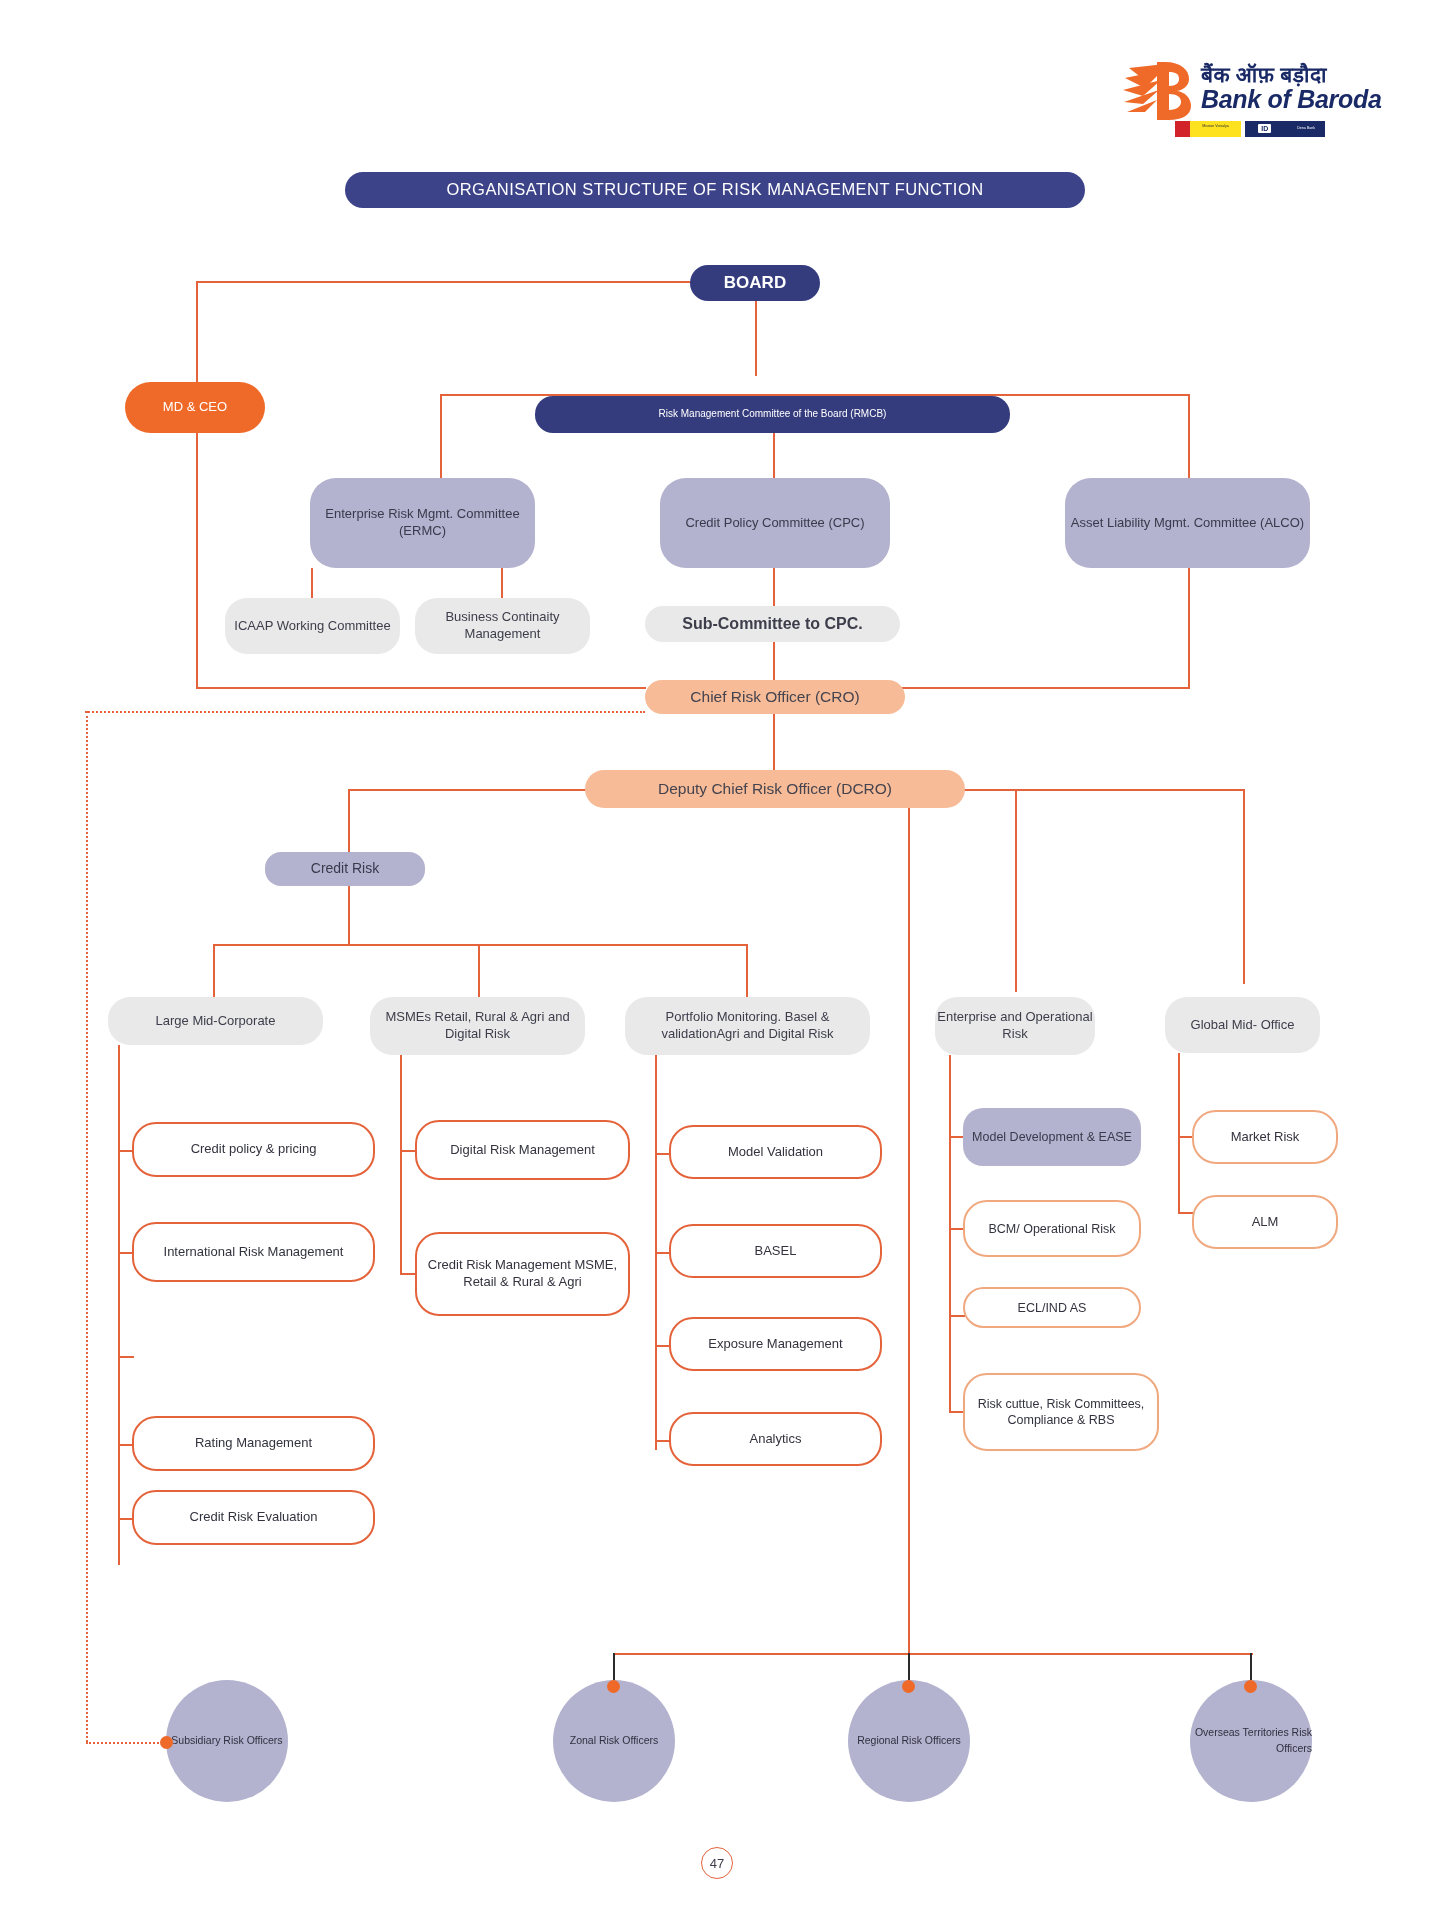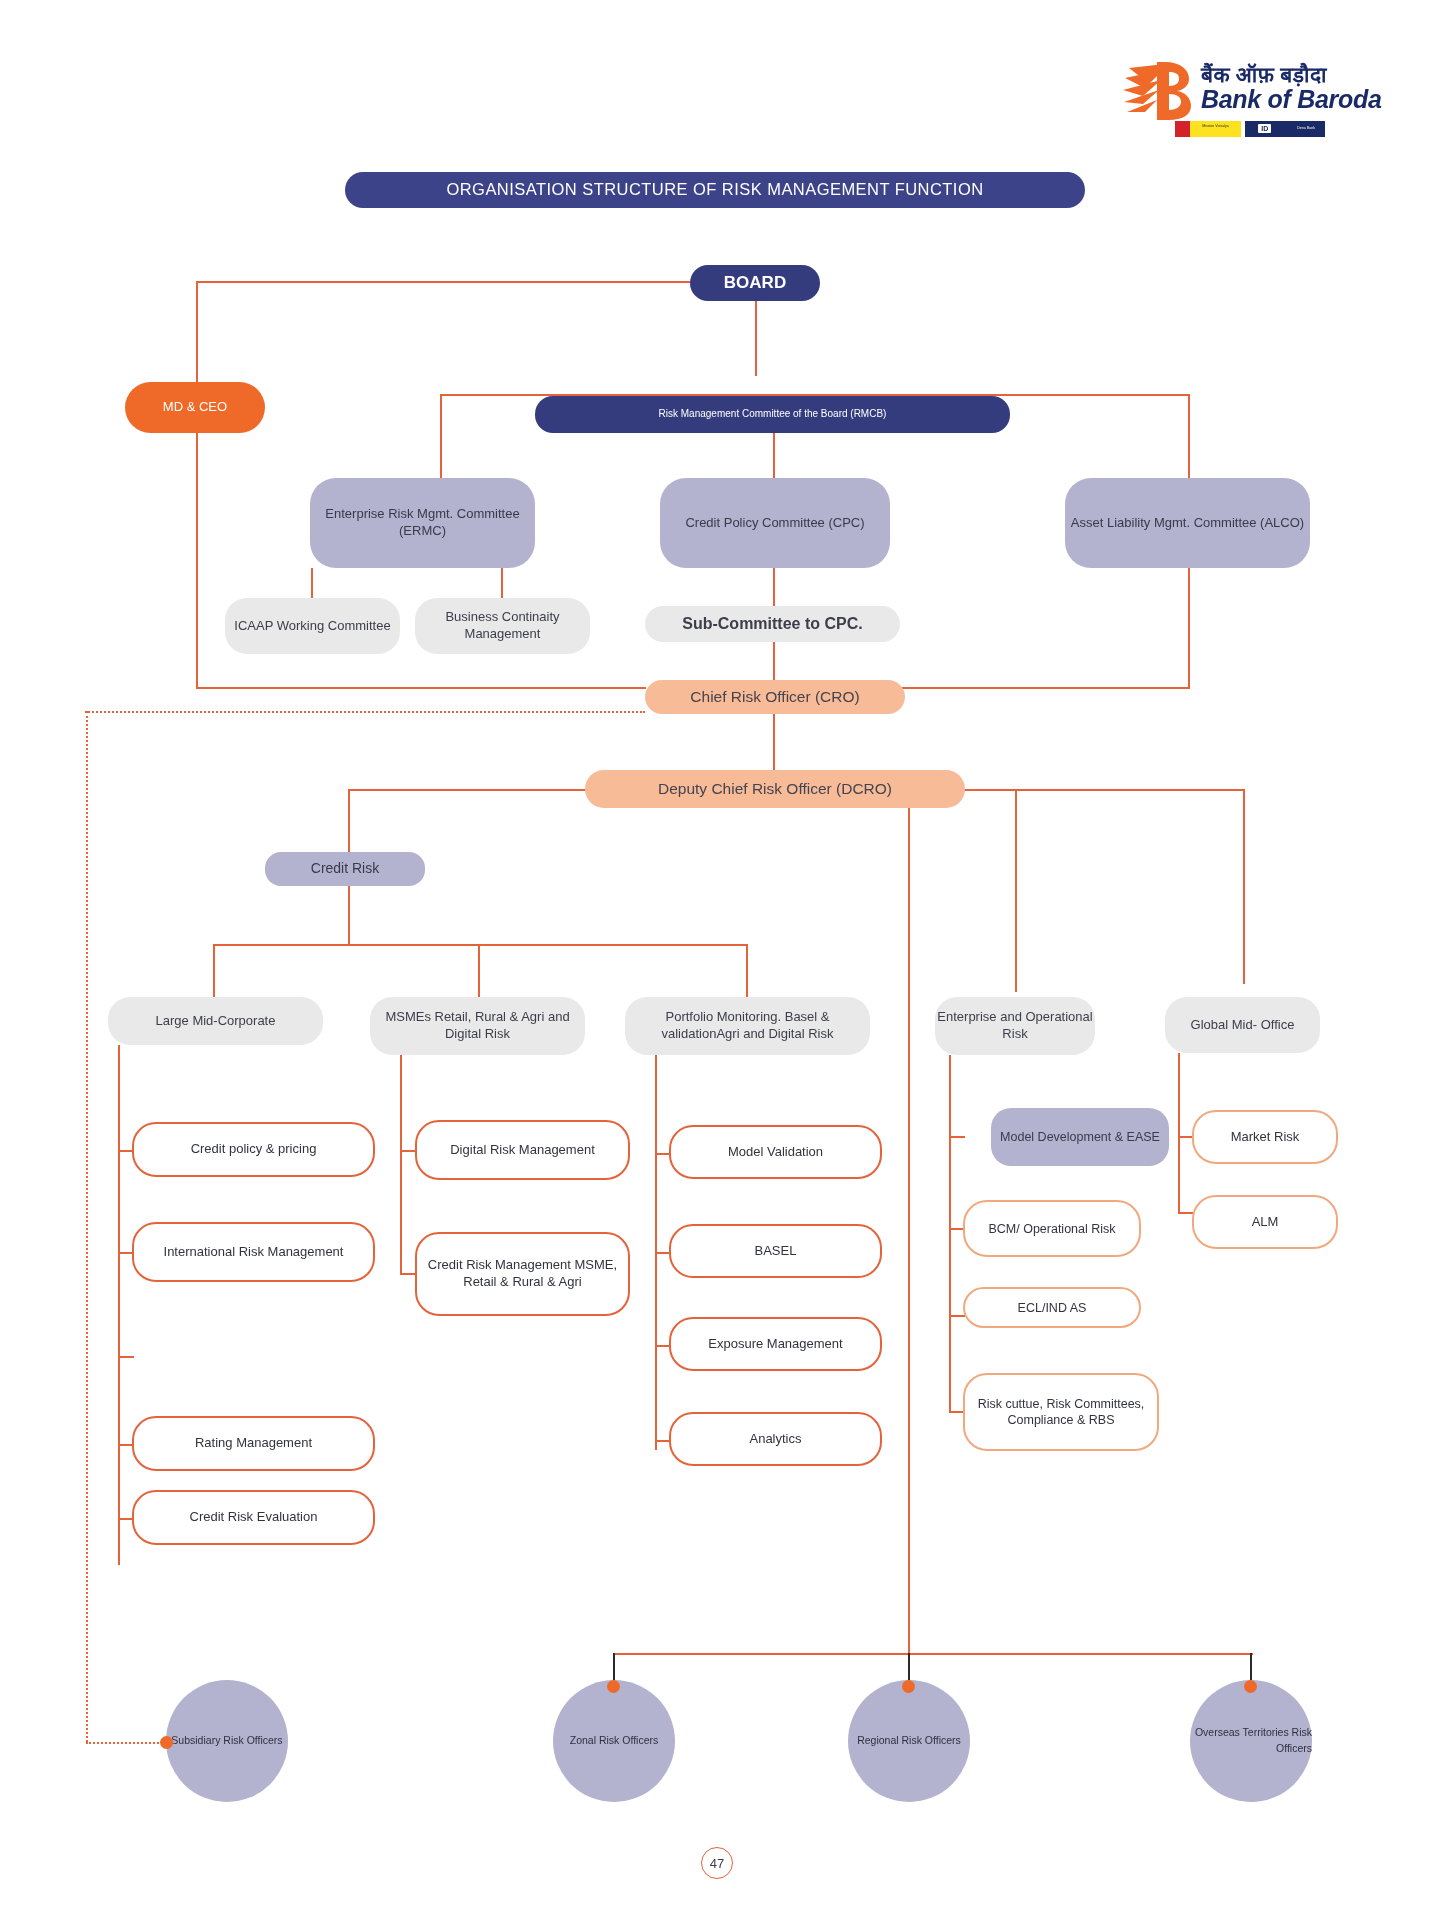"Model Development & EASE" div.node { margin-left: 28px -> none }
